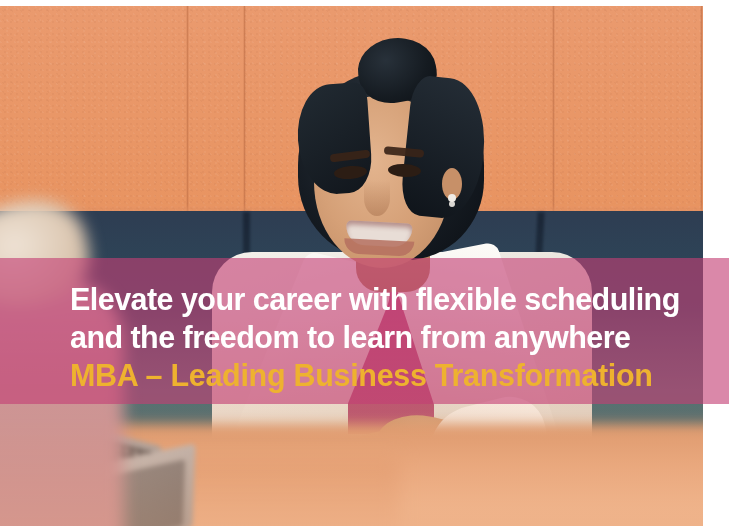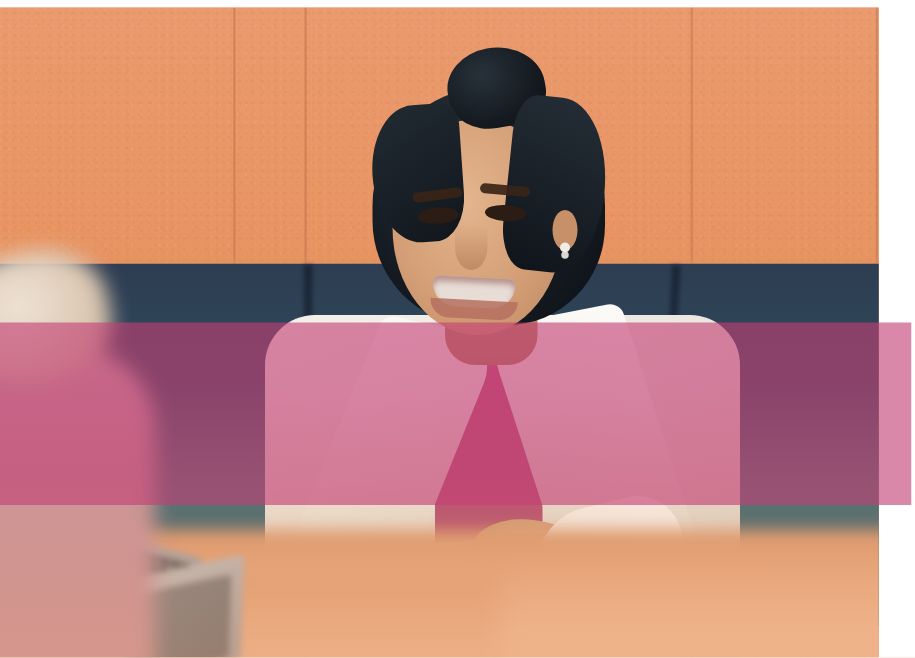"Elevate your career with flexible" div.banner-text { html: none -> <div> <div>Elevate your career with flexible scheduling</div> <div>and the freedom to learn from anywhere</div> <div>MBA – Leading Business Transformation</div> </div> }
